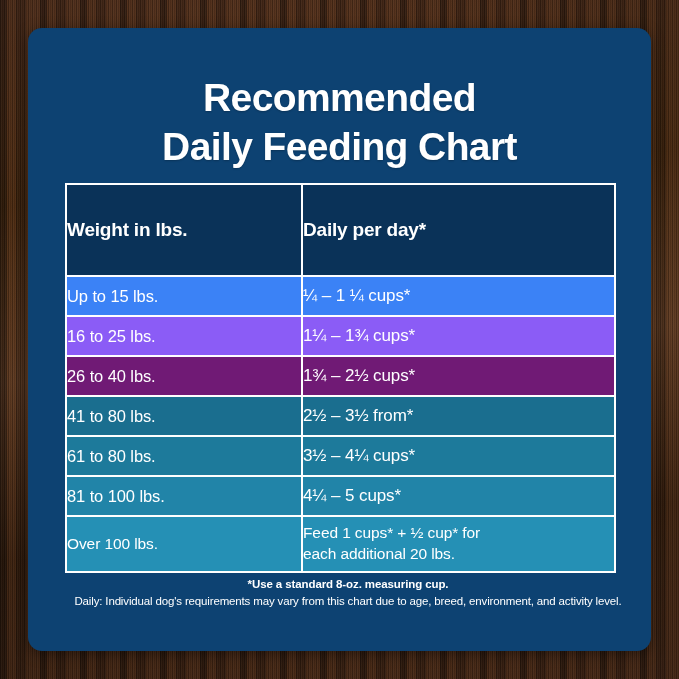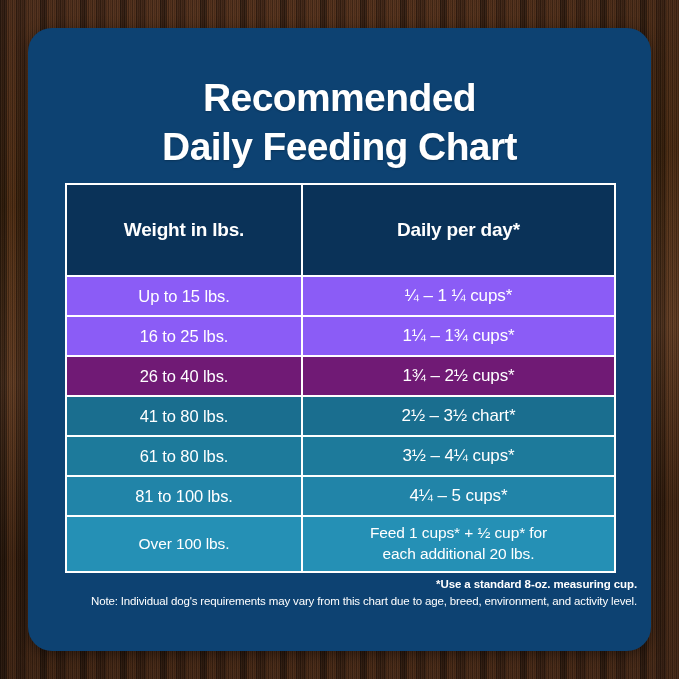"Recommended" #card { border-radius: 24px -> 14px }
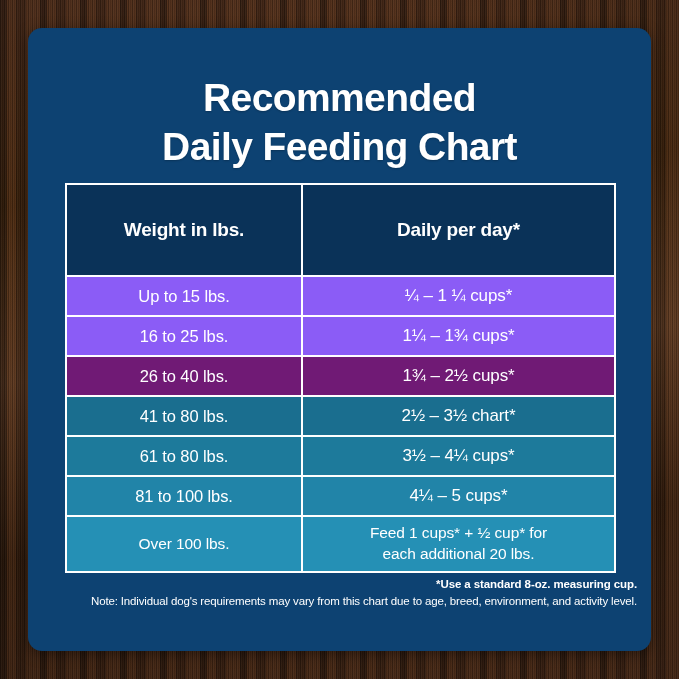"Weight in lbs." #feeding-table td, #feeding-table th { text-align: center -> left }
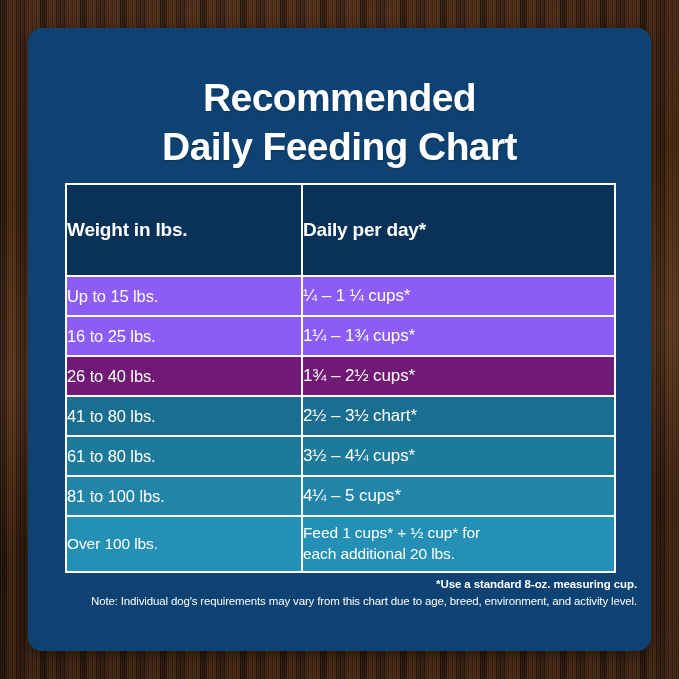"Up to 15 lbs." .r1 td { background: #8b5cf6 -> #3b82f6 }
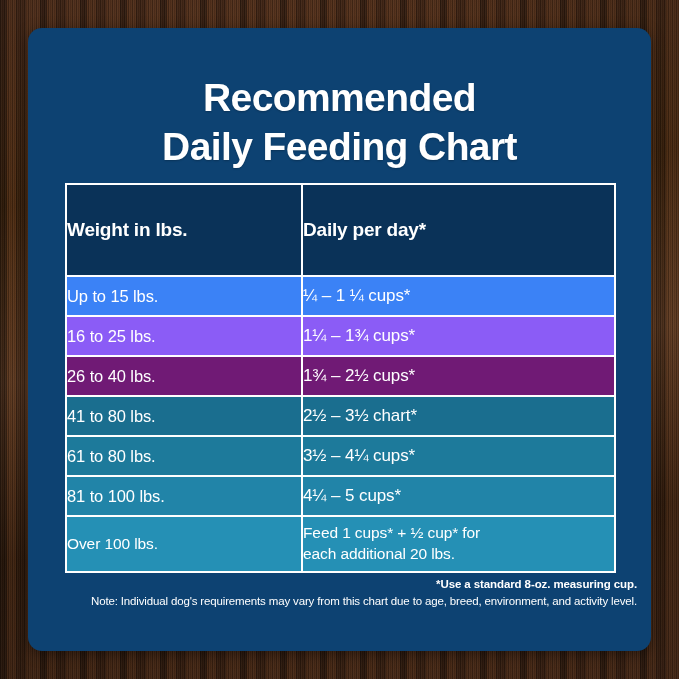"2½ – 3½ chart*" td.data-cell { text: chart -> from }
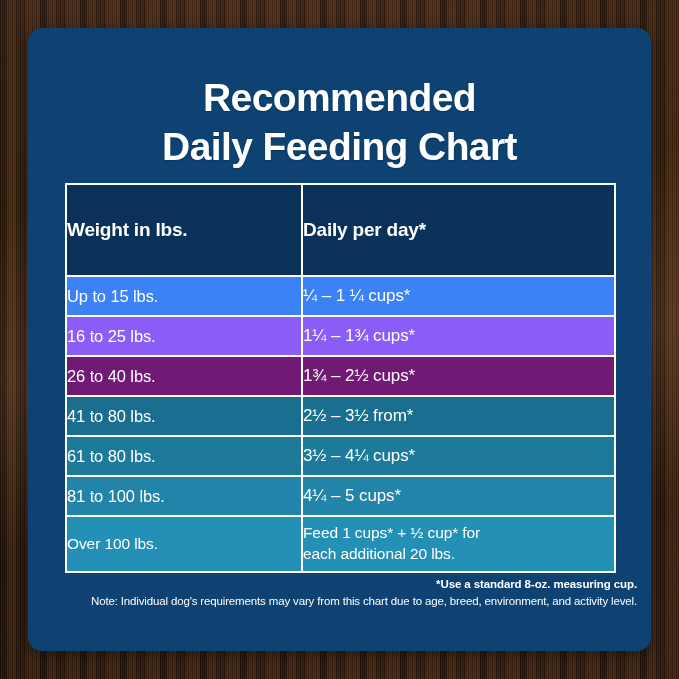"*Use a standard 8-oz. measuring" #footnotes { text-align: right -> center }
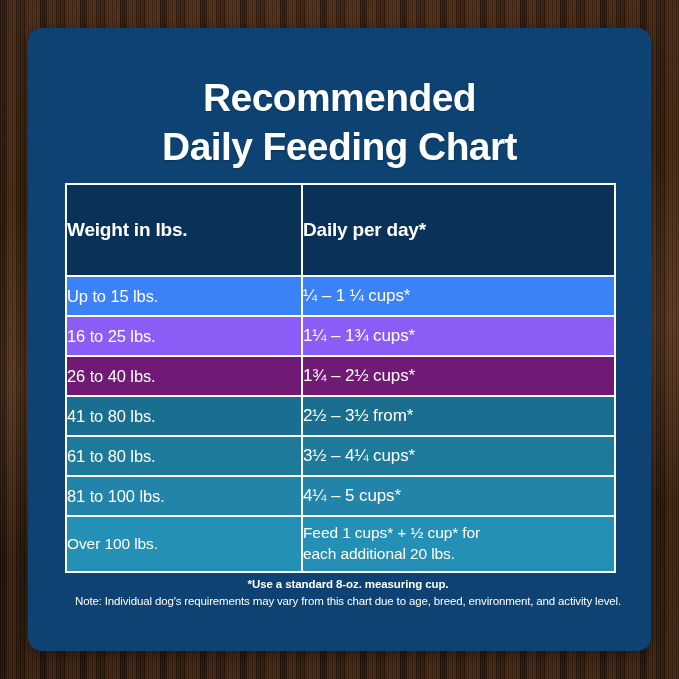"Note: Individual dog's requirements may" span.fn-line { text: Note -> Daily }
